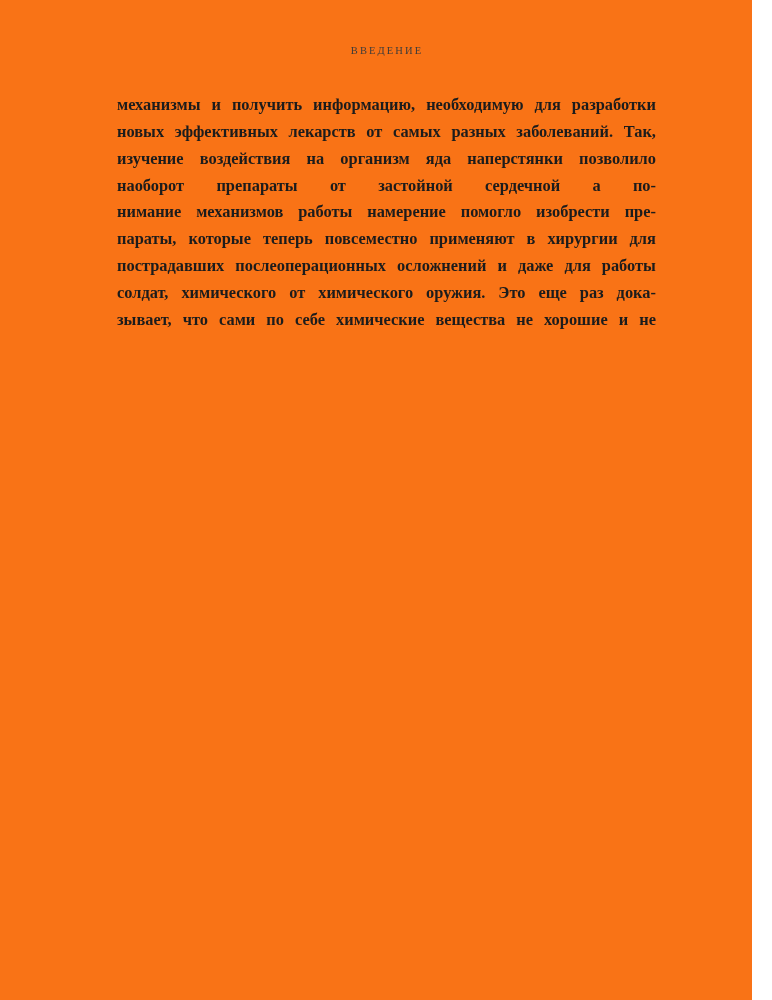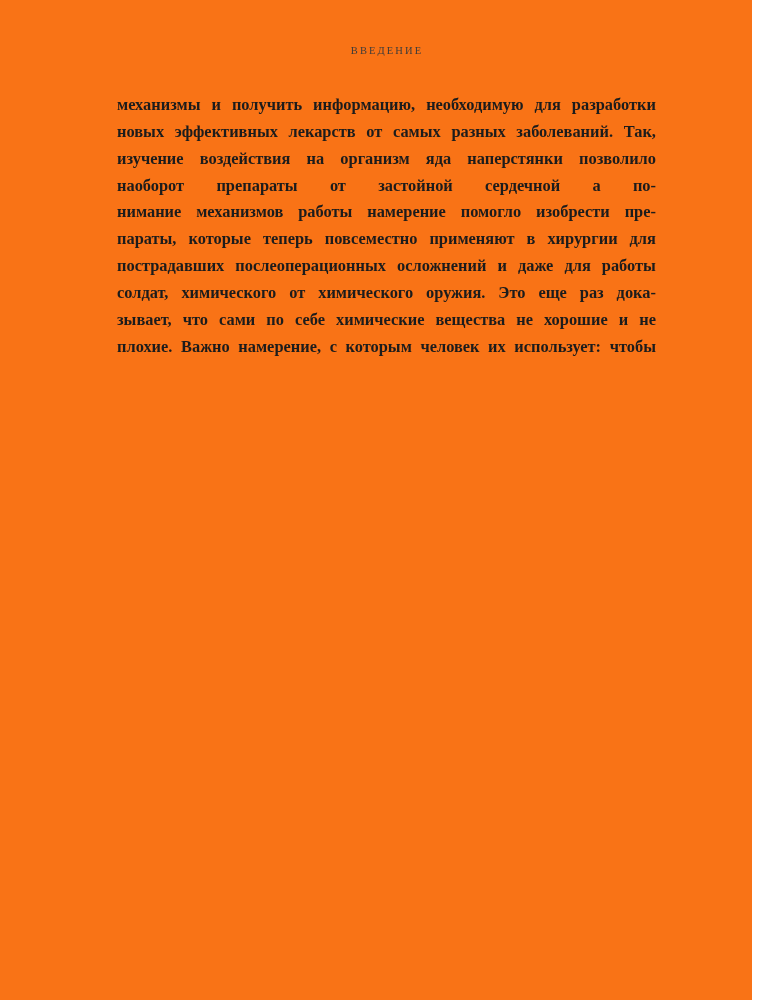"плохие." span.text-line { html: <span> <span>плохие.</span> <span>Важно</span> <span>намерение,</span> <span>с</span> <span>которым</span> <span>человек</span> <span>их</span> <span>использует:</span> <span>чтобы</span> </span> -> none }
